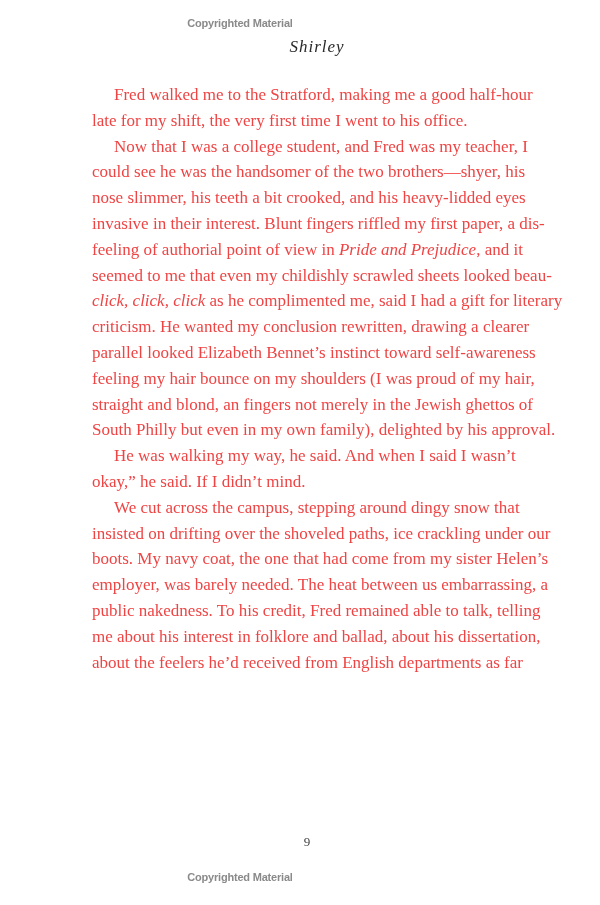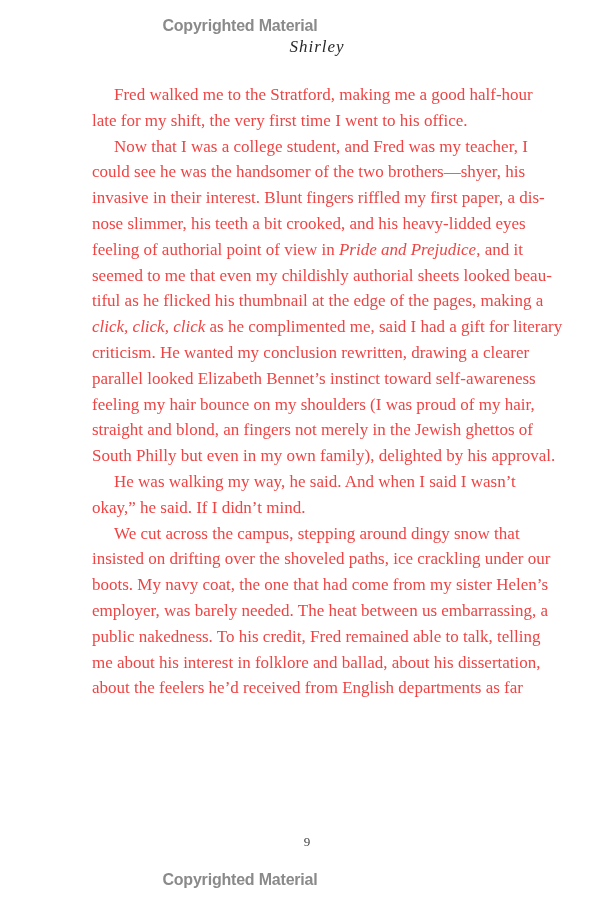"Copyrighted Material" .watermark { font-size: 16px -> 11px }
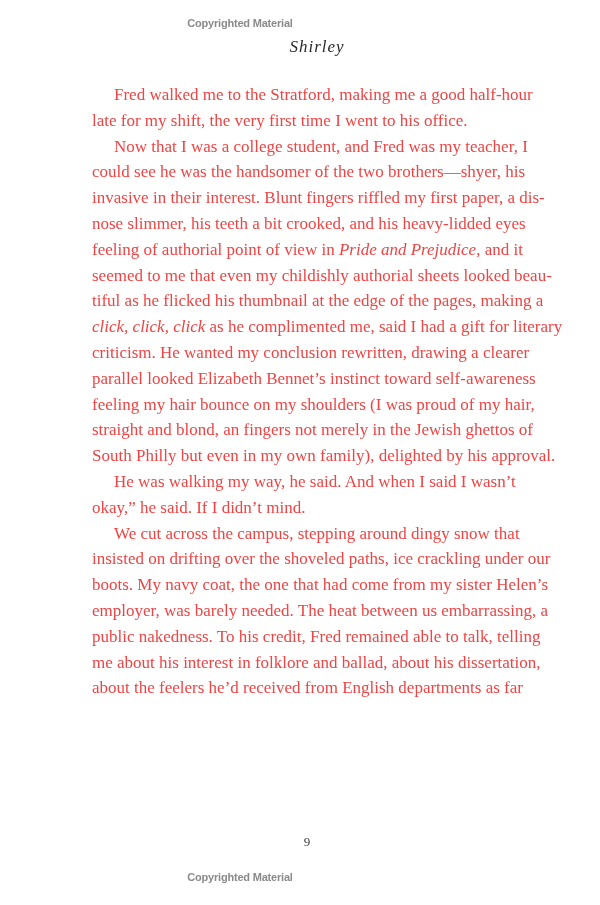"invasive in their interest. Blunt" span.line { order: before "nose slimmer, his teeth a" -> after "nose slimmer, his teeth a" }
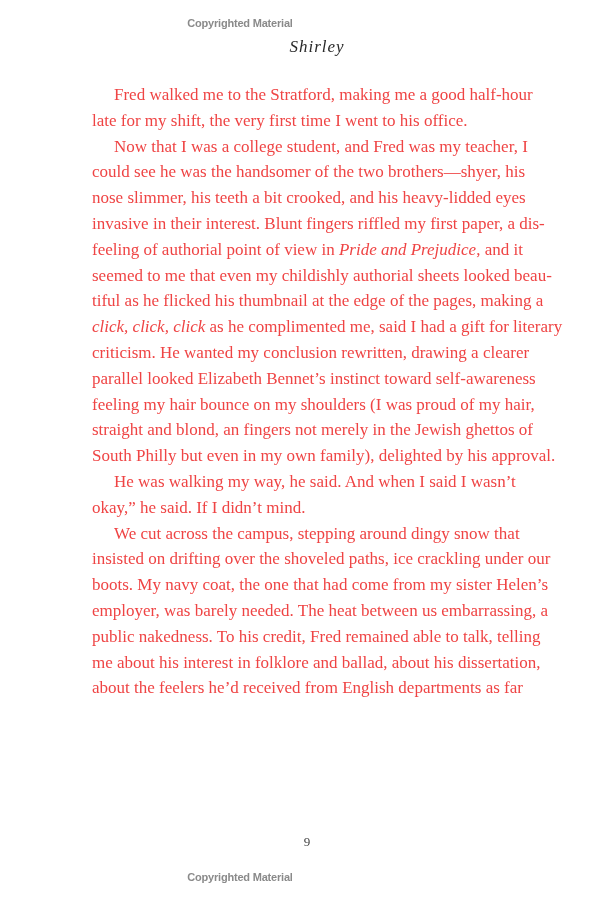"seemed to me that even" span.line { text: authorial -> scrawled }
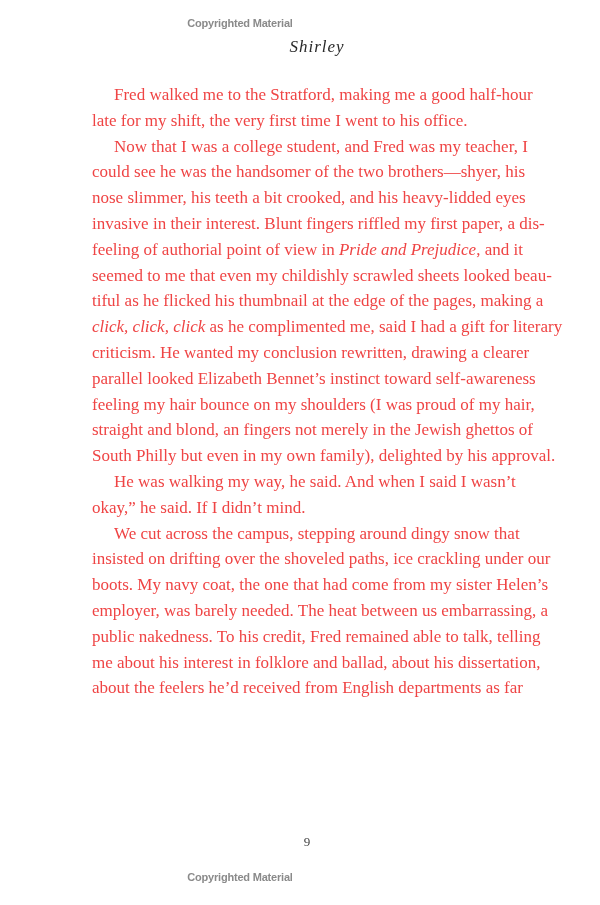"tiful as he flicked his" span.line { html: <span>tiful as he flicked his thumbnail at the edge of the pages, making a</span> -> none }
